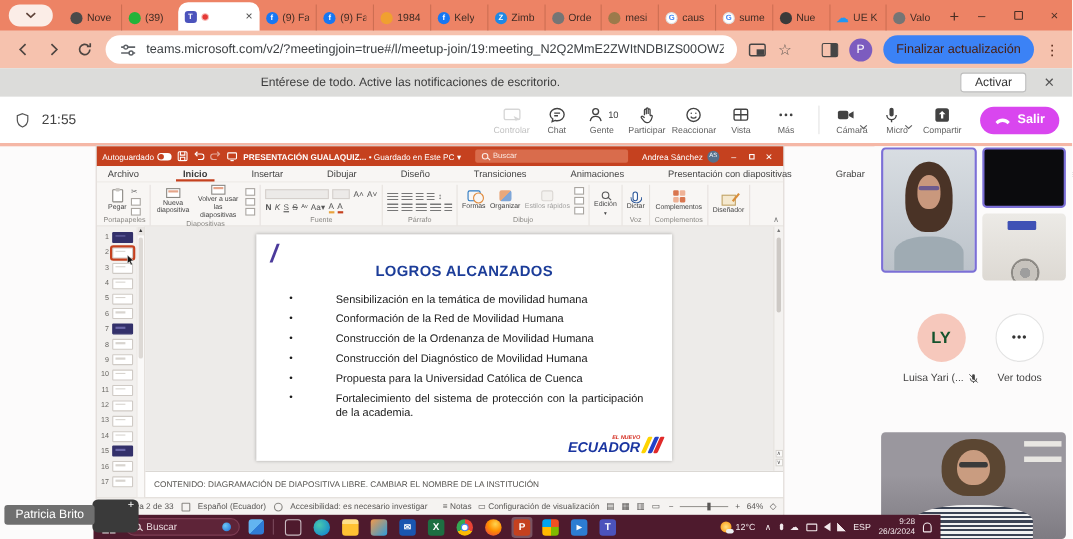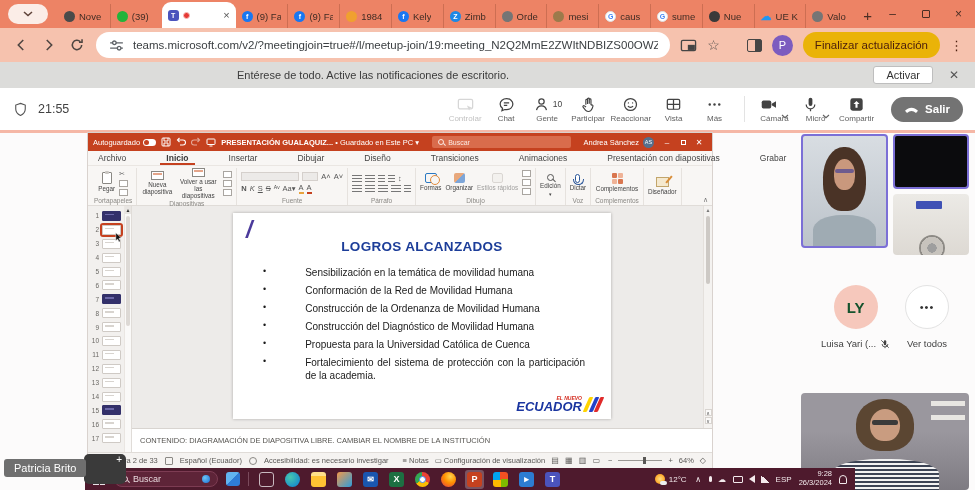"Finalizar actualización" .update-pill { background: #eab308 -> #3b82f6 }
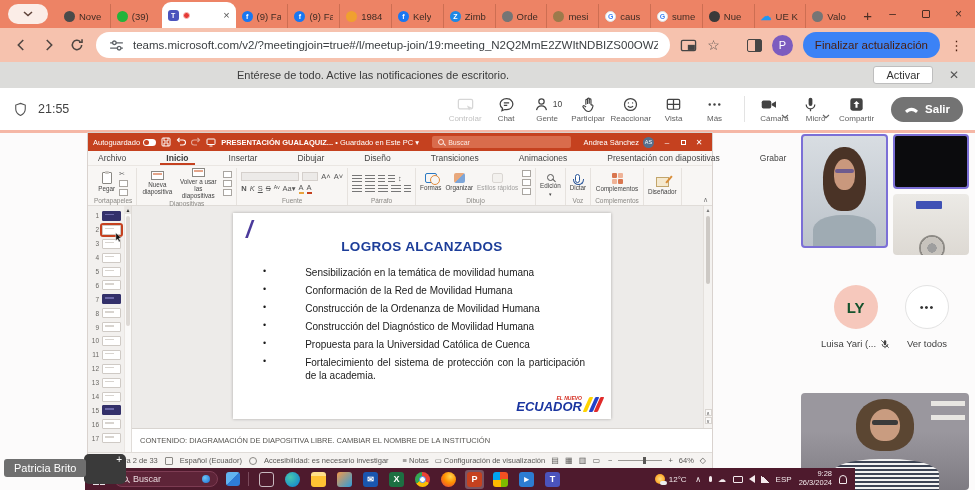"Salir" .salir { background: #737373 -> #d946ef }
